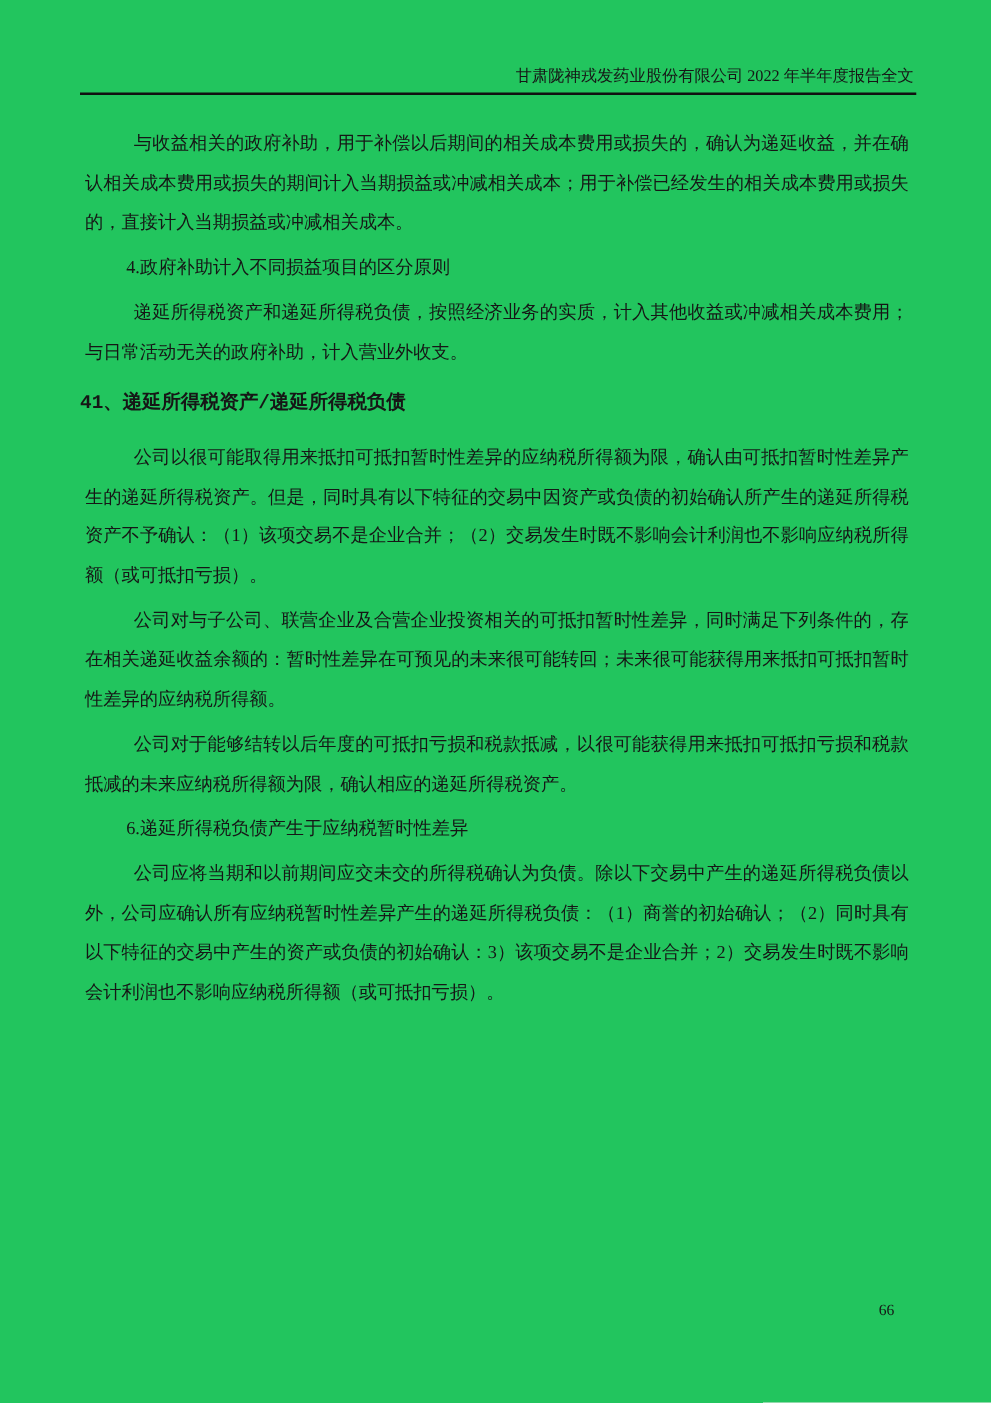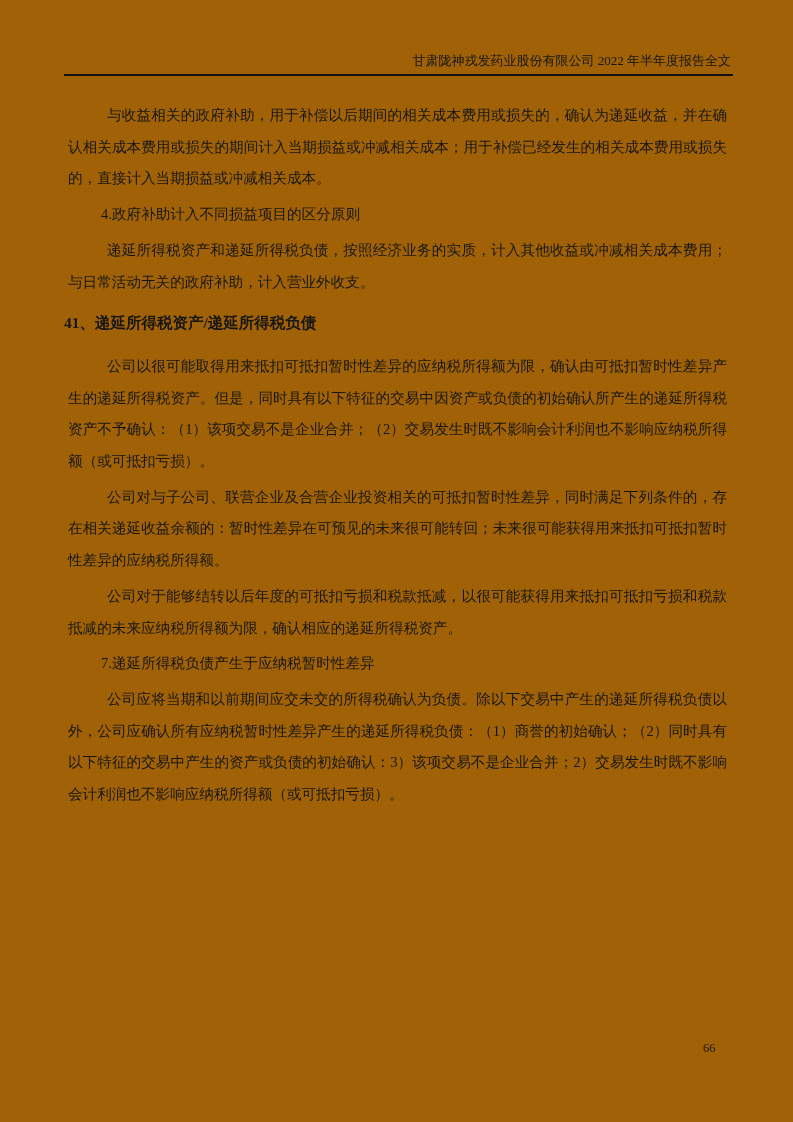"甘肃陇神戎发药业股份有限公司 2022 年半年度报告全文" .page { background: #a16207 -> #22c55e }
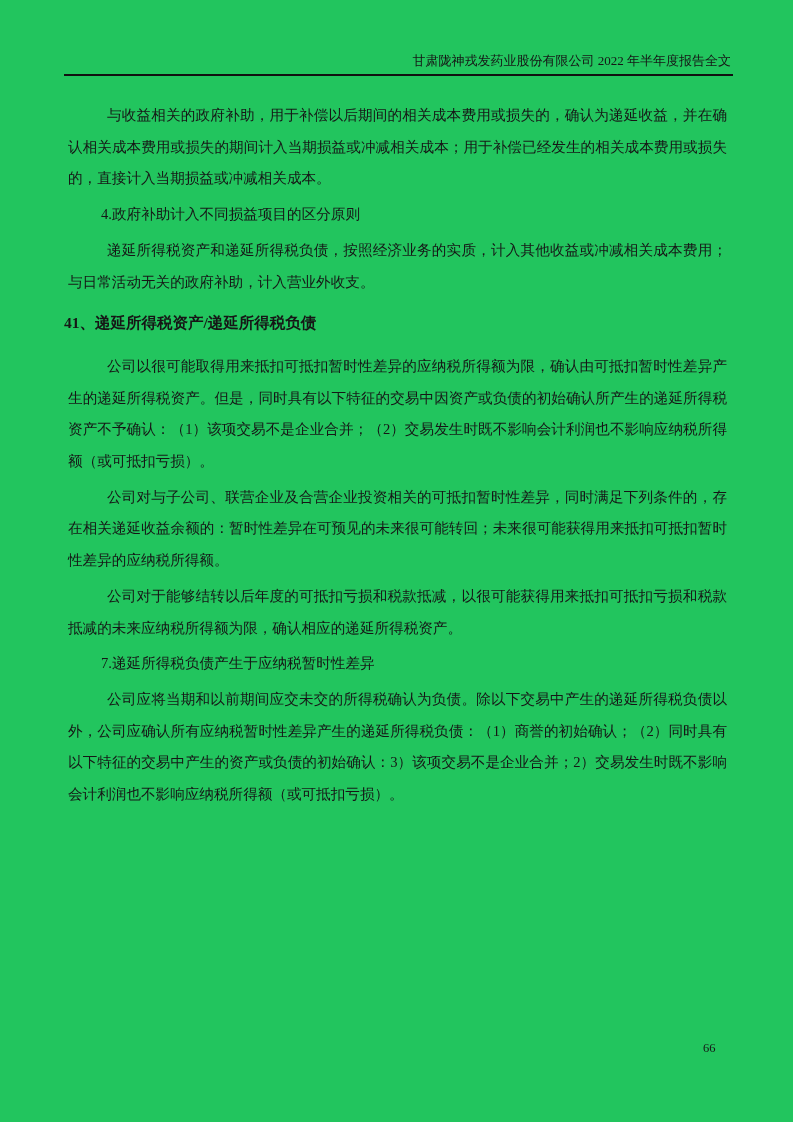"41、递延所得税资产/递延所得税负债" .section-heading { font-family: none -> Liberation Mono, monospace }
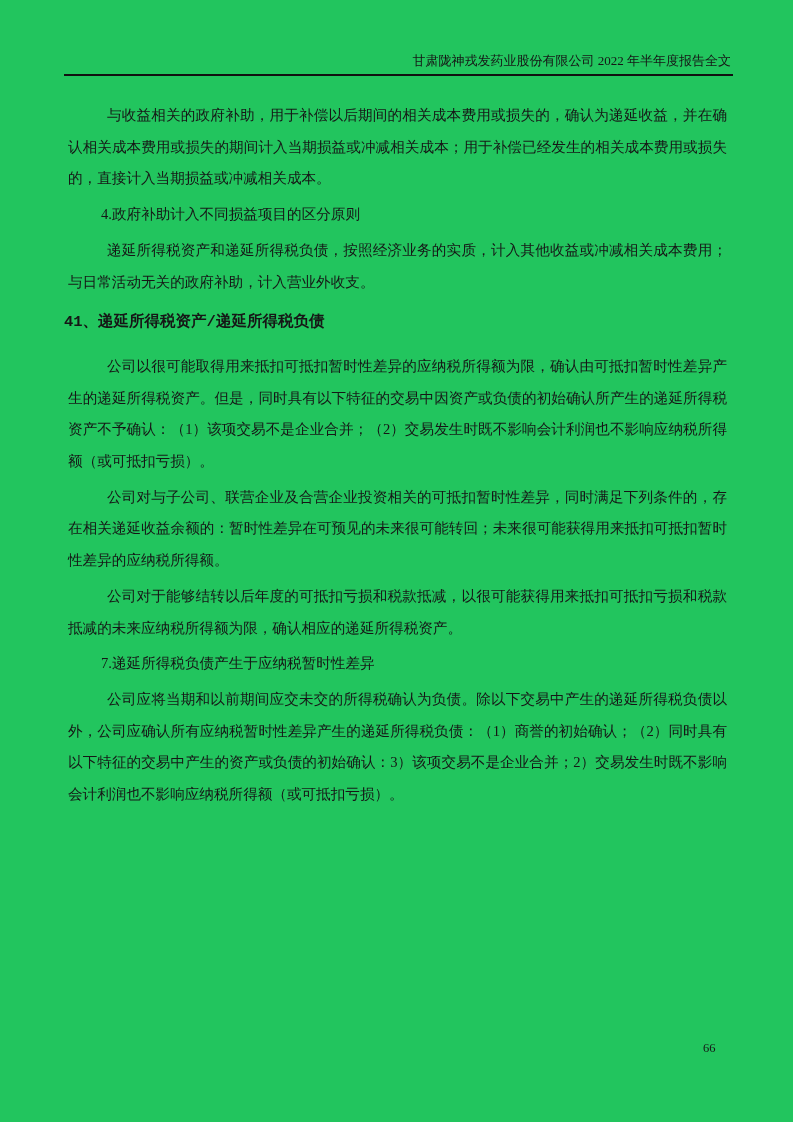"7.递延所得税负债产生于应纳税暂时性差异" p.subhead { text: 7 -> 6 }
